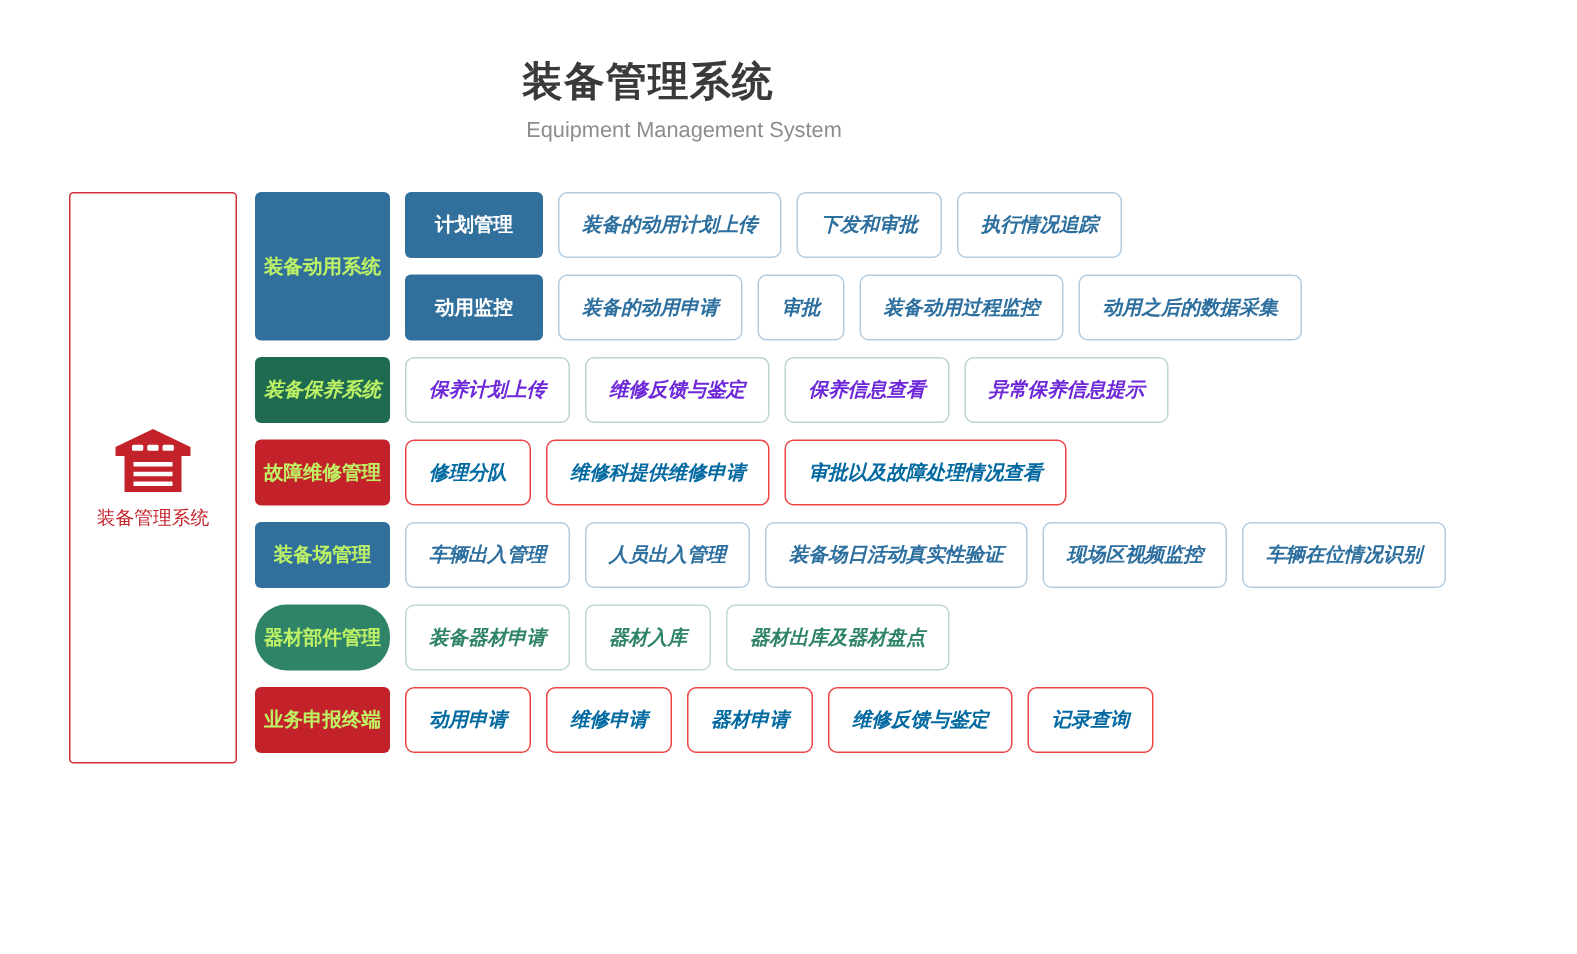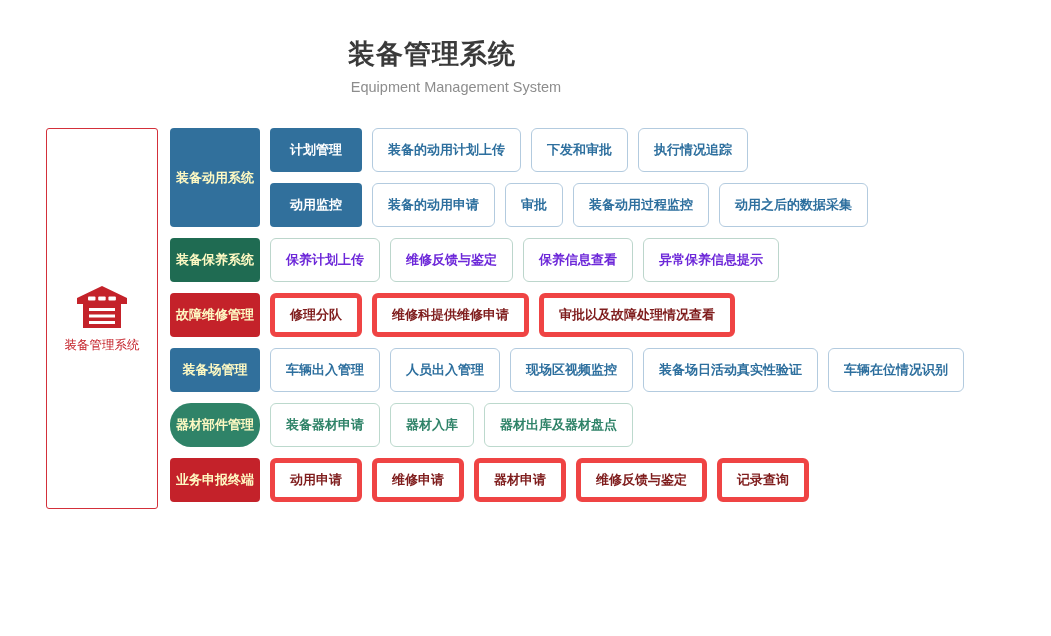"装备的动用计划上传" .items { font-style: none -> italic }
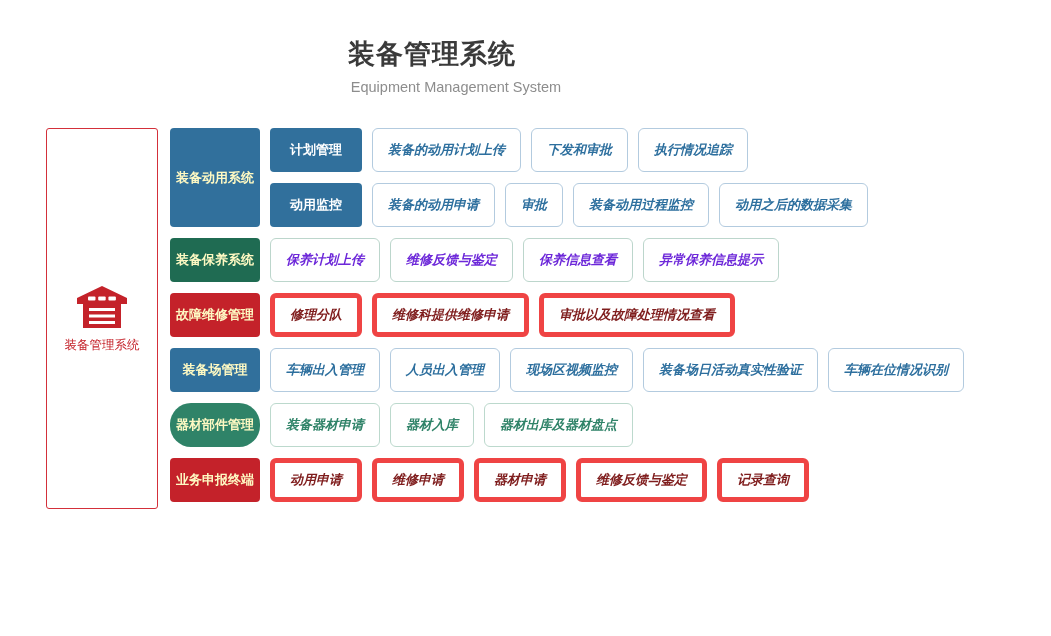"装备动用系统" .cat { color: #fef9c3 -> #bef264 }
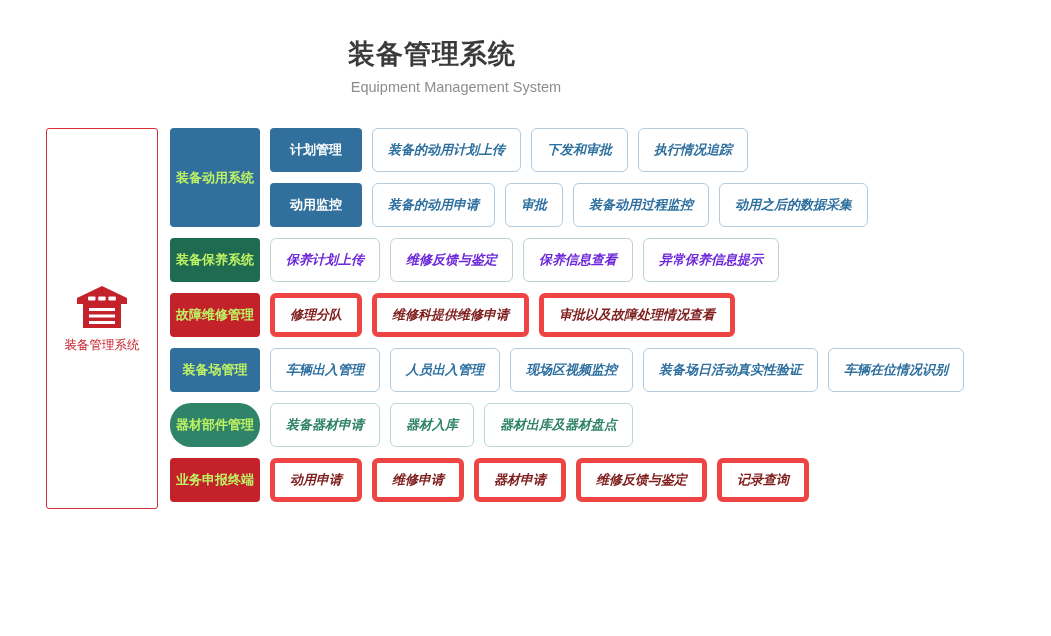"装备保养系统" .t-green .cat { font-style: none -> italic }
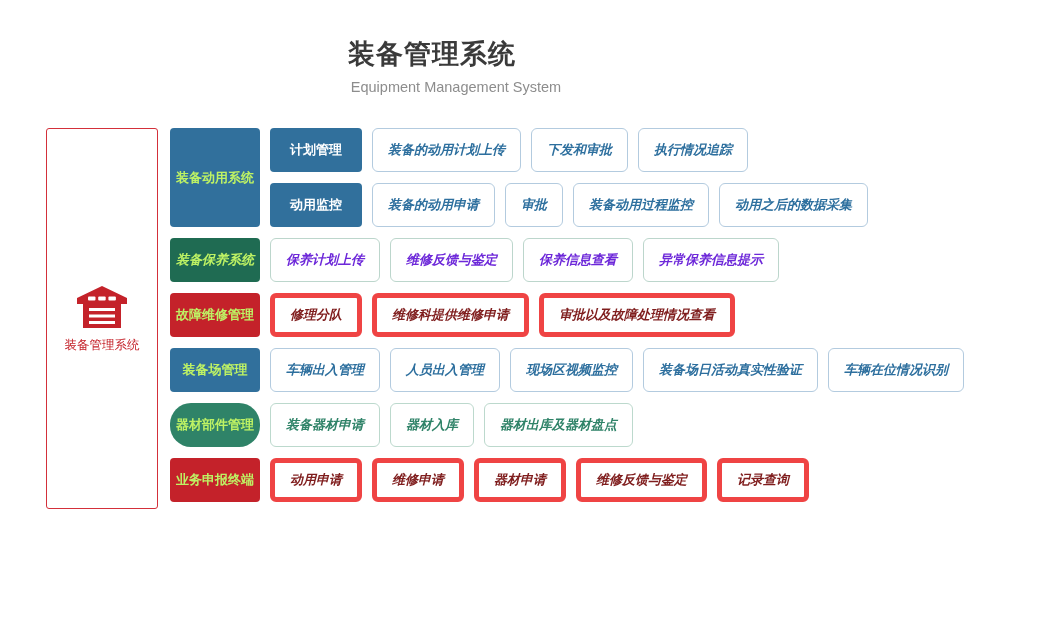"修理分队" .t-red .item { border: 5px solid #ef4444 -> 1px solid #ef4444; color: #7f1d1d -> #0369a1 }
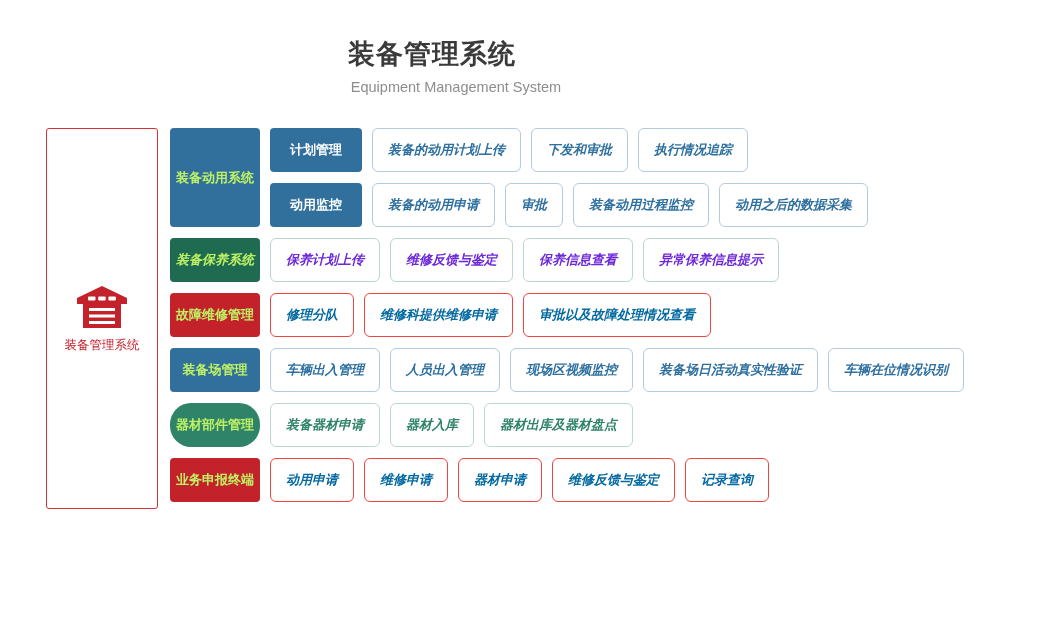"现场区视频监控" div.item { order: before "装备场日活动真实性验证" -> after "装备场日活动真实性验证" }
